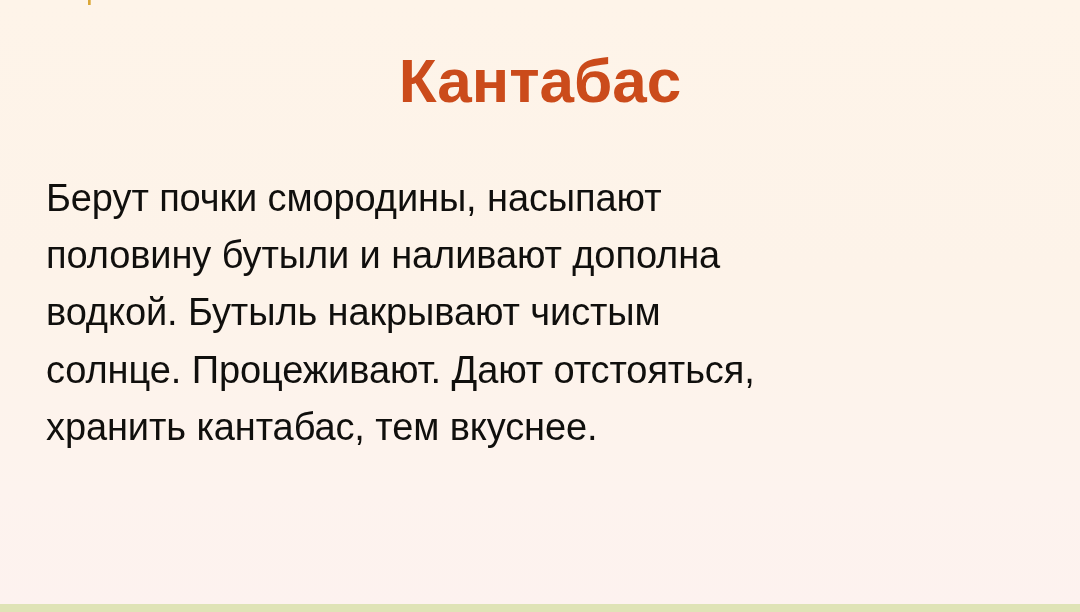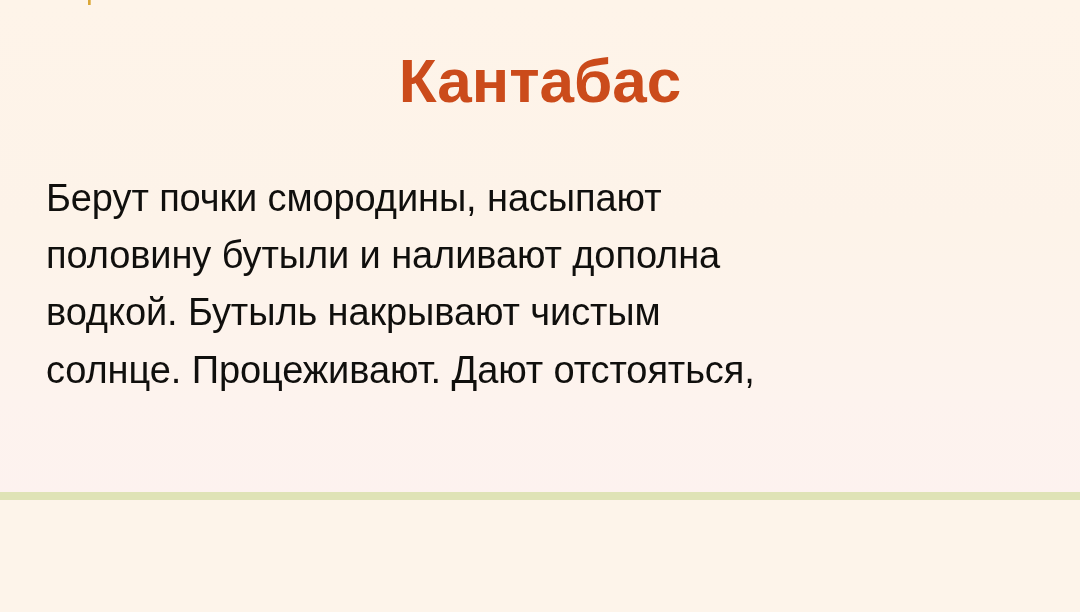"Кантабас" .slide { height: 500px -> 612px }
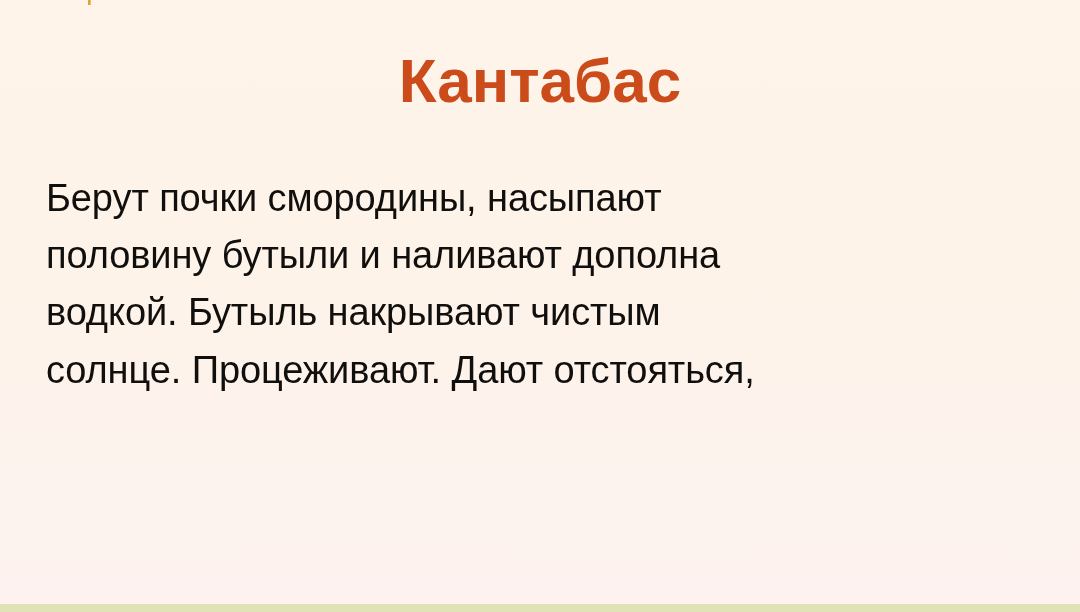"хранить кантабас, тем вкуснее." div.body-line { html: none -> <div>хранить кантабас, тем вкуснее.</div> }
